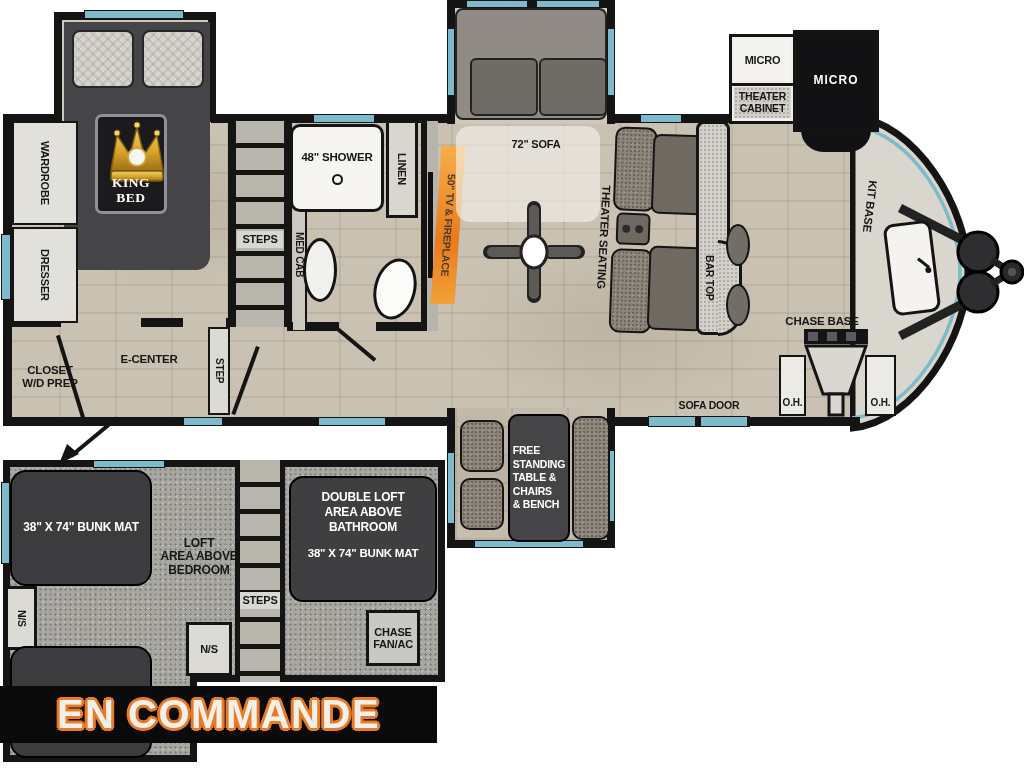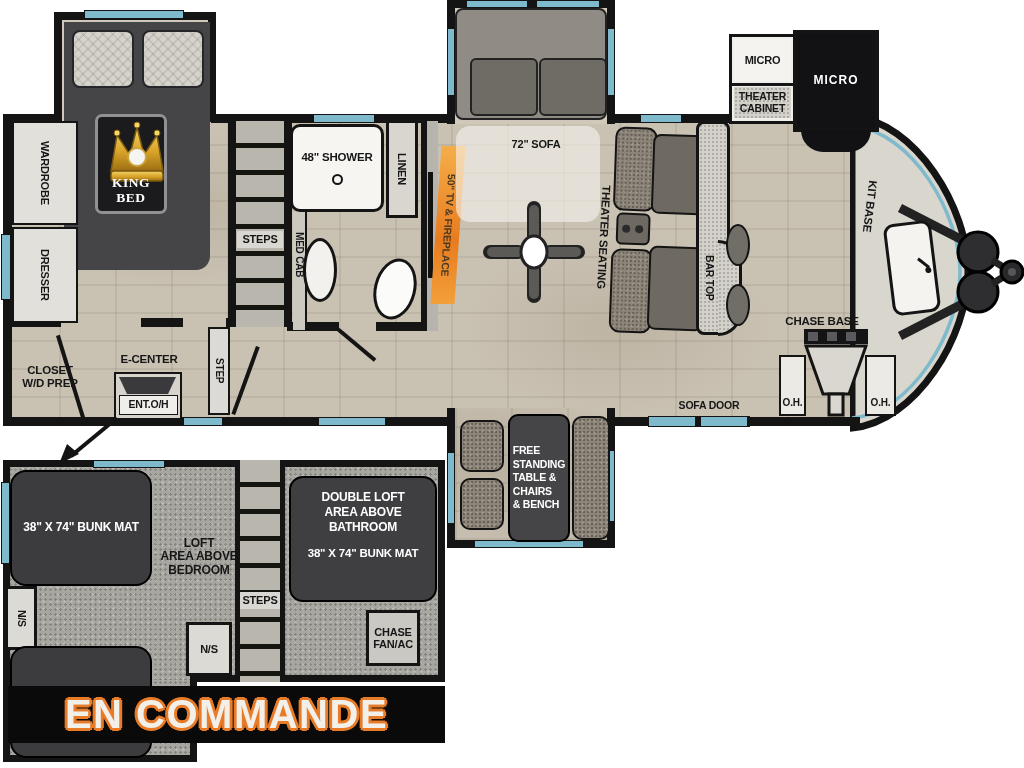"ENT.O/H" div.abs { html: <div> <div></div> <div>ENT.O/H</div> </div> -> none }
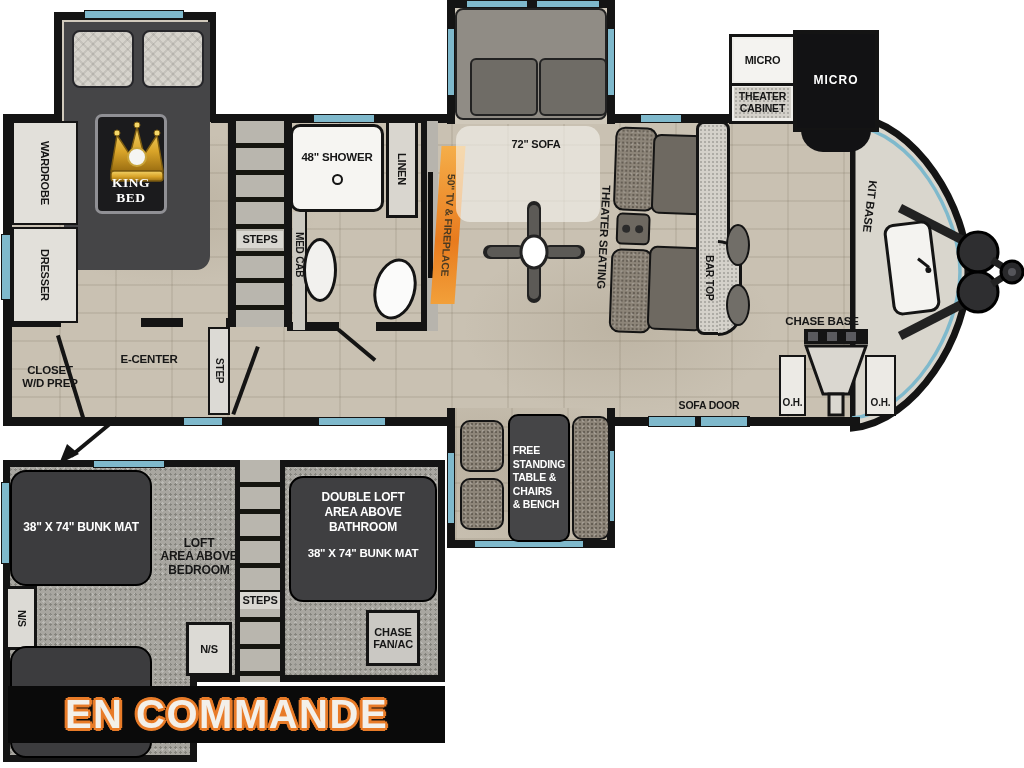"EN COMMANDE" div.abs { left: 8px -> 0 }
